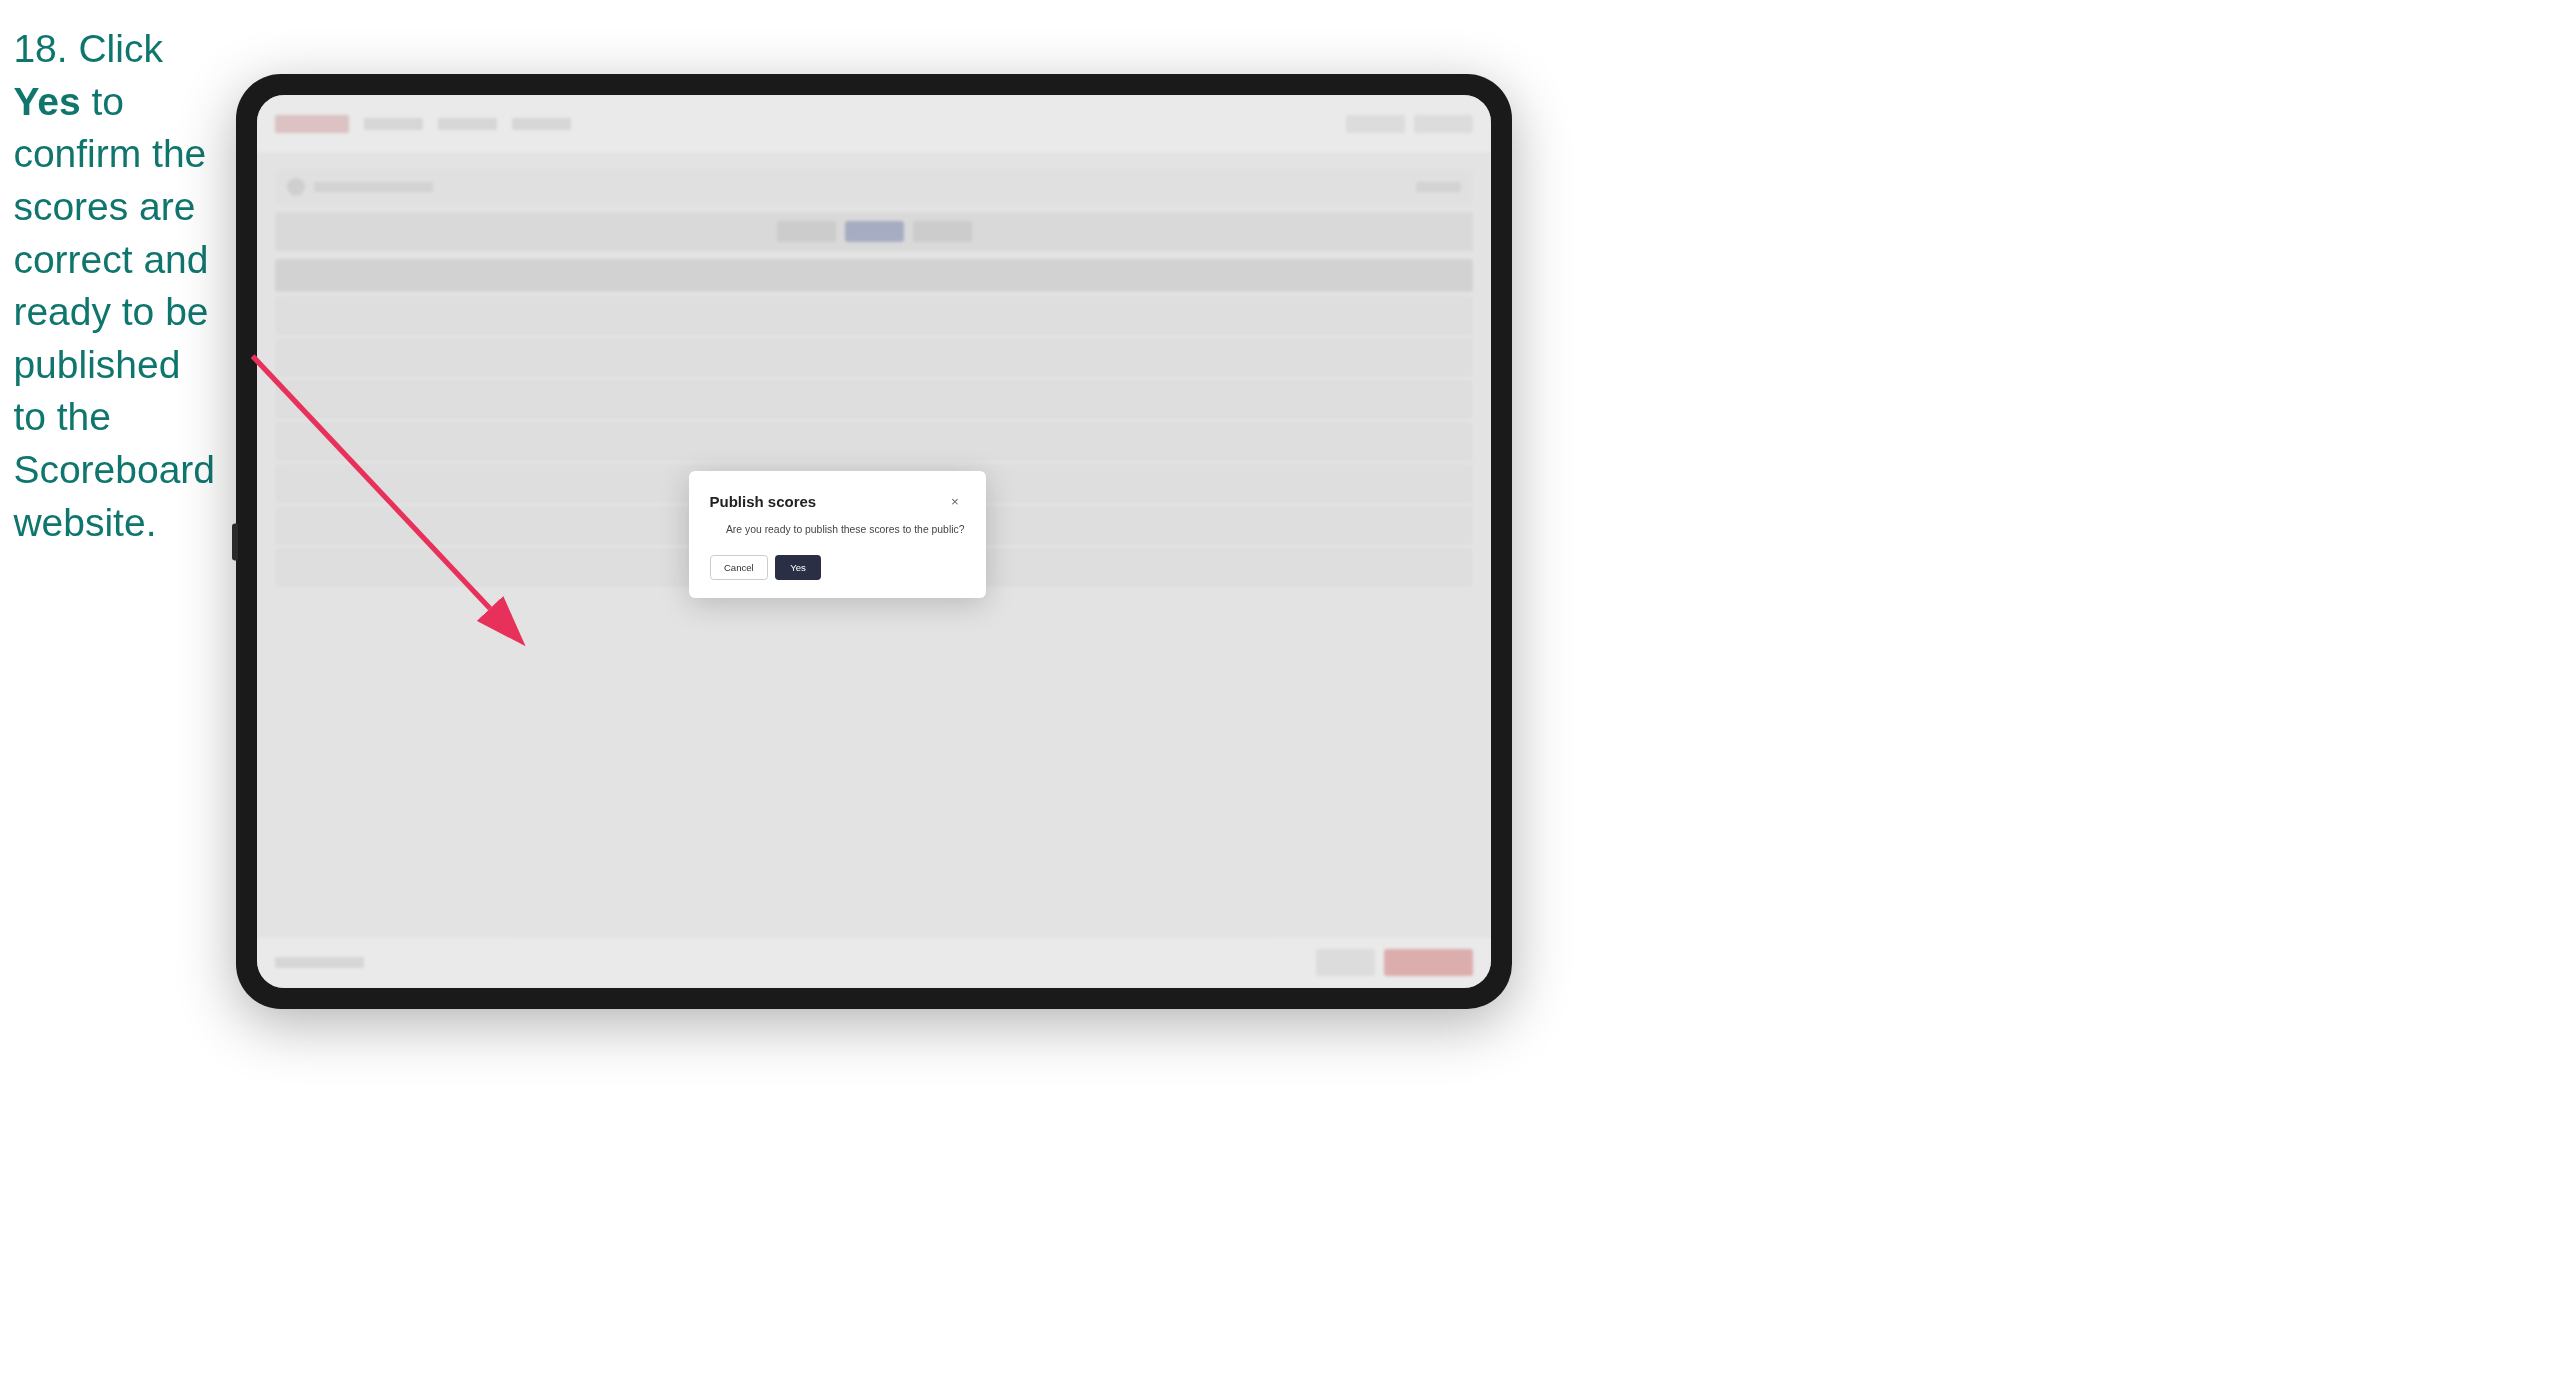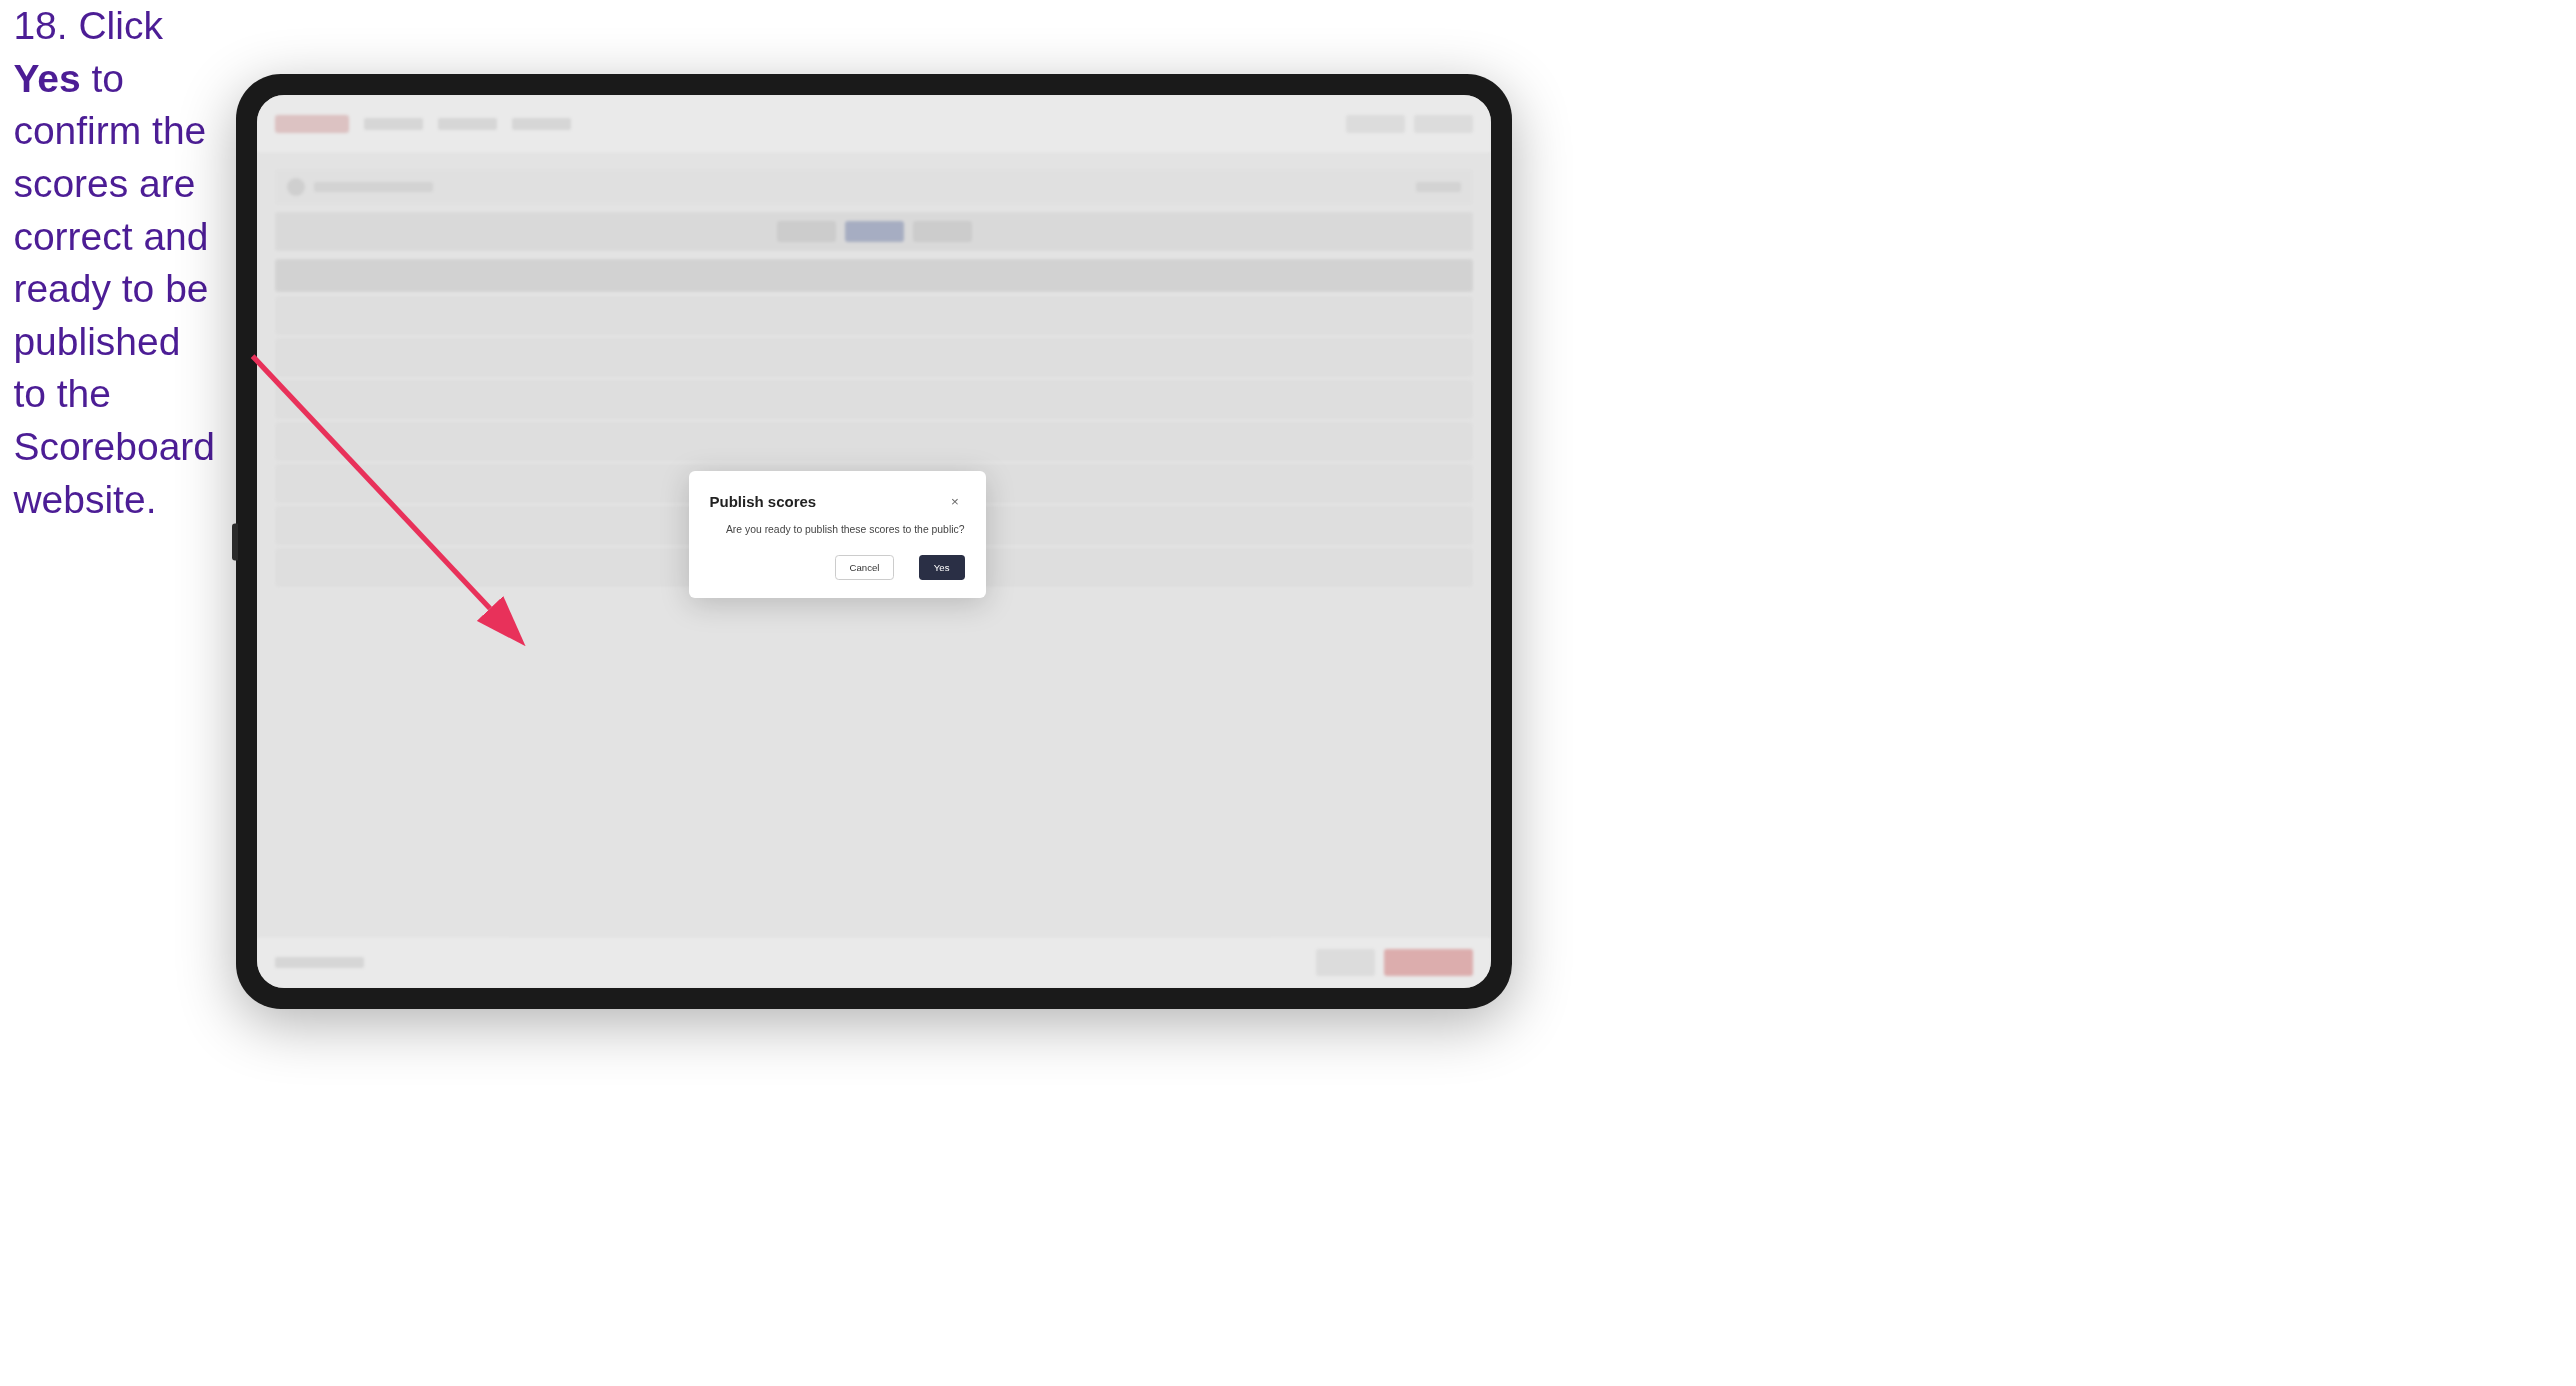"18. Click Yes to confirm" .instruction-text { color: #4c1d95 -> #0f766e; top: 0 -> 23px }
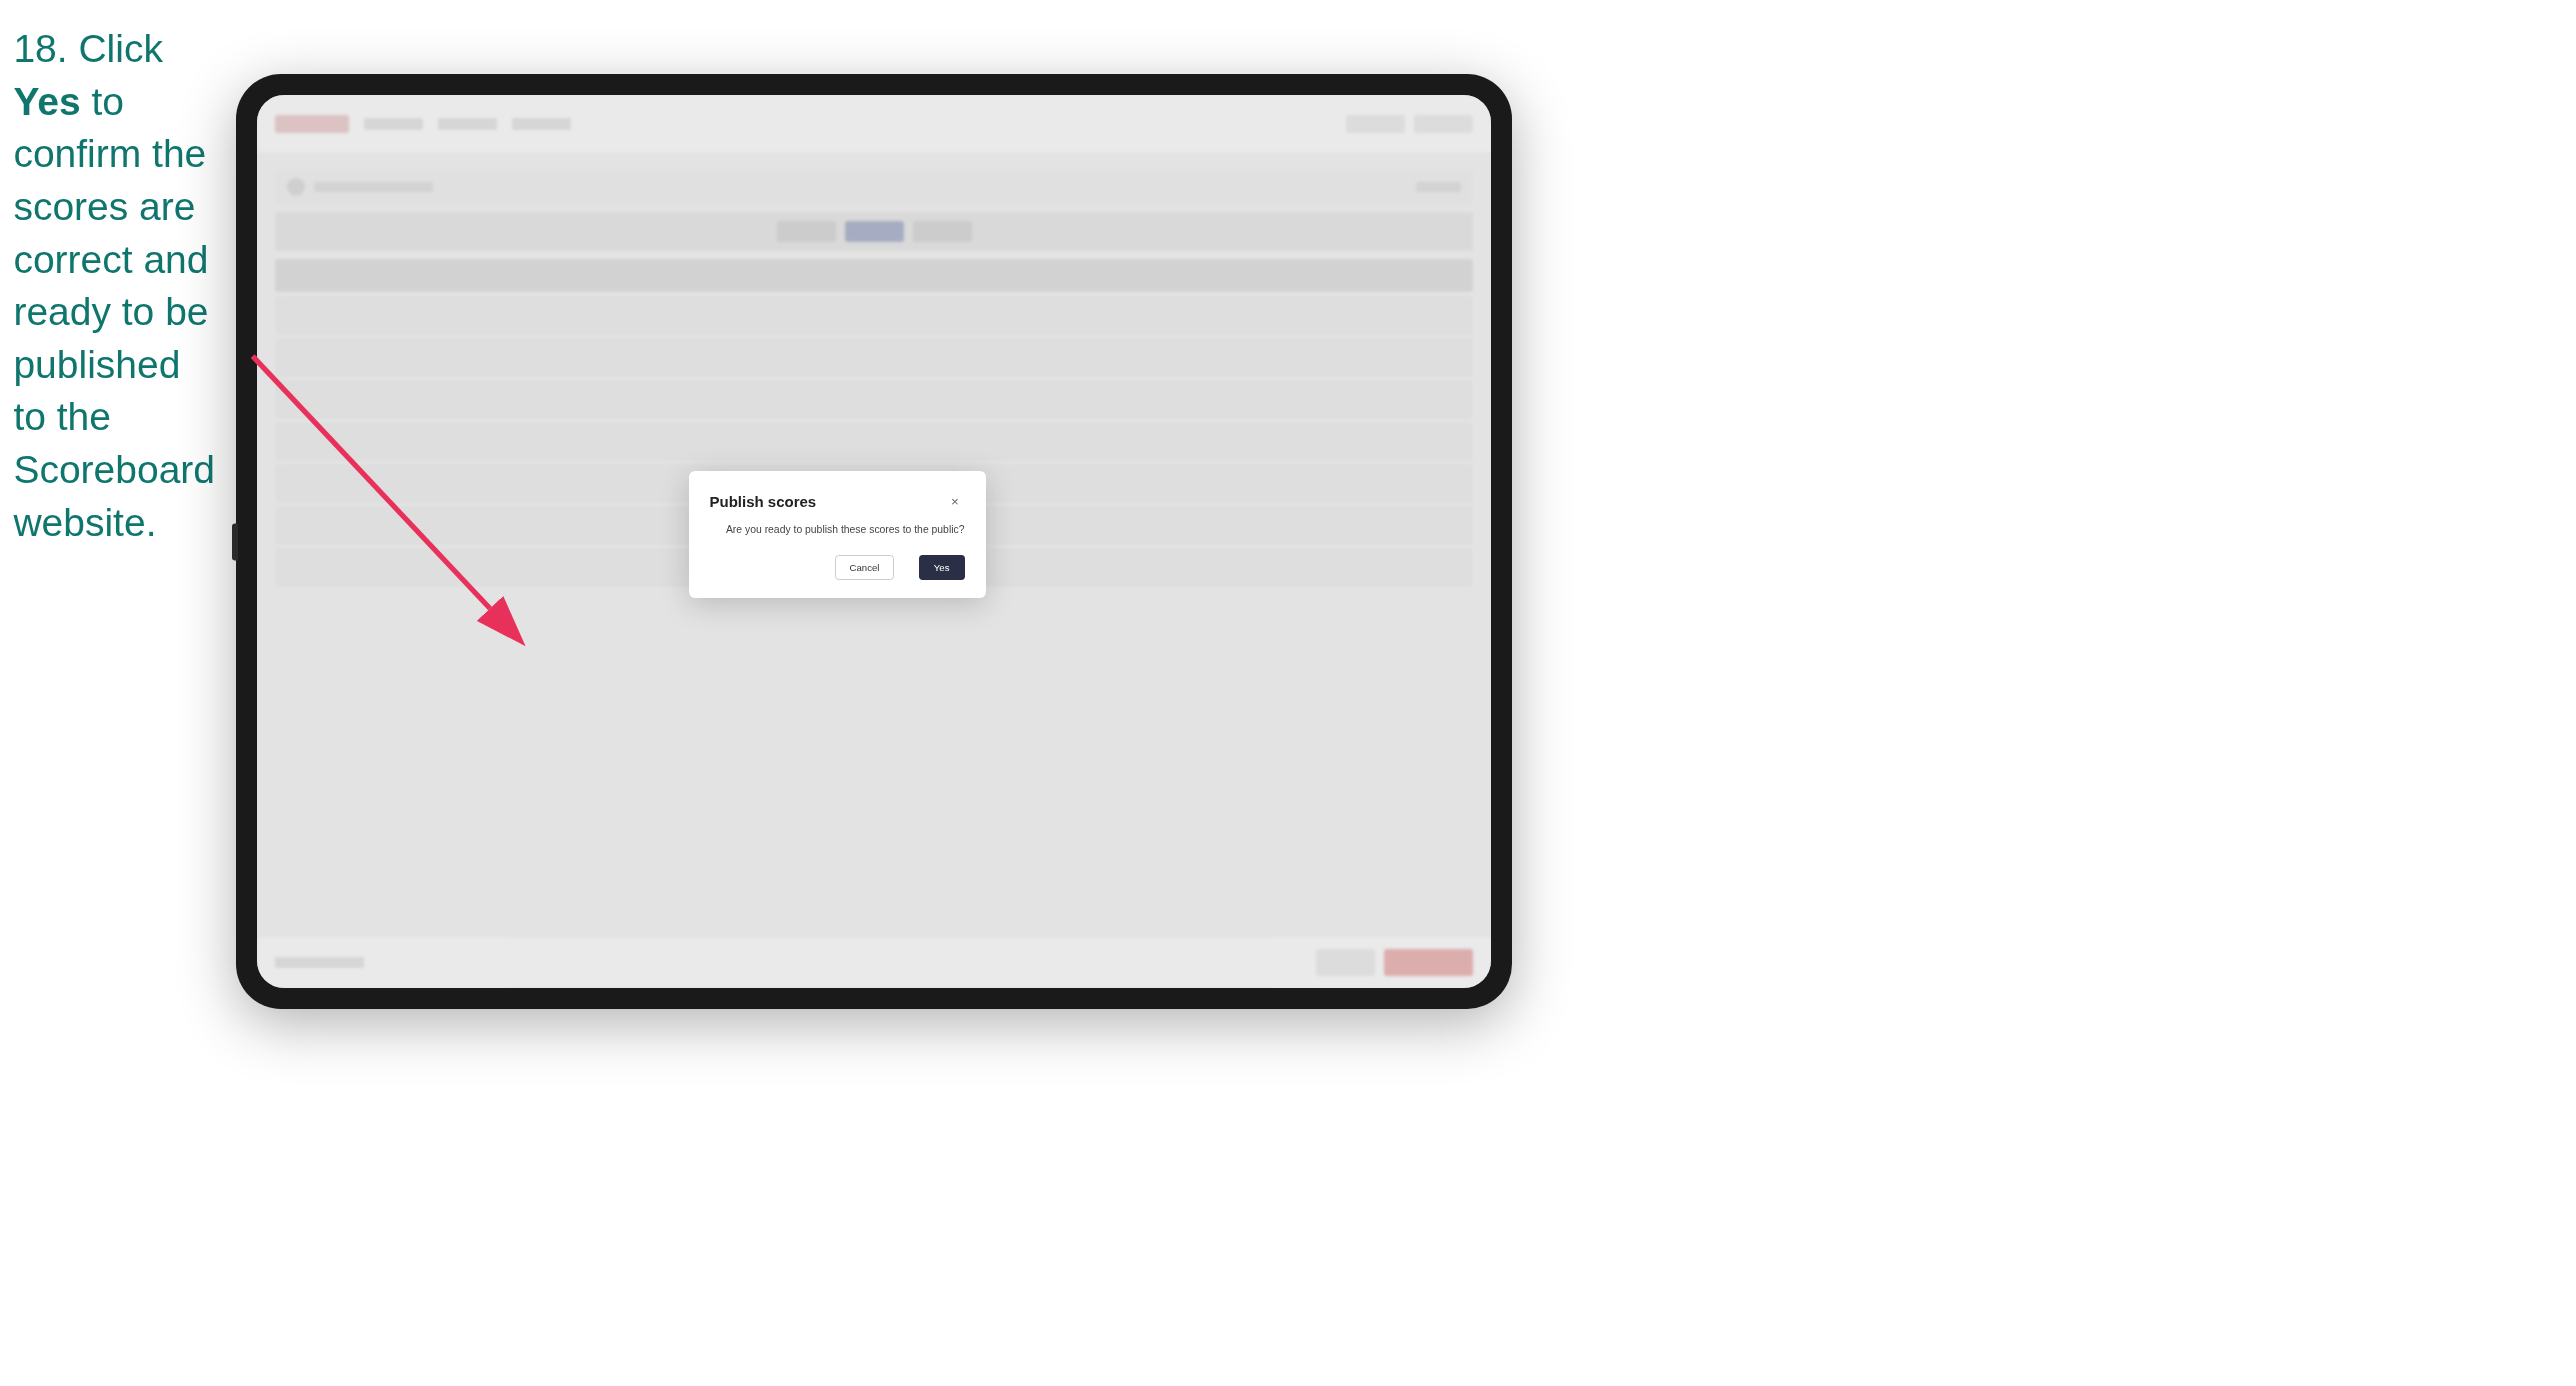"Cancel" .modal-footer { gap: 25px -> 7px; justify-content: flex-end -> flex-start }
